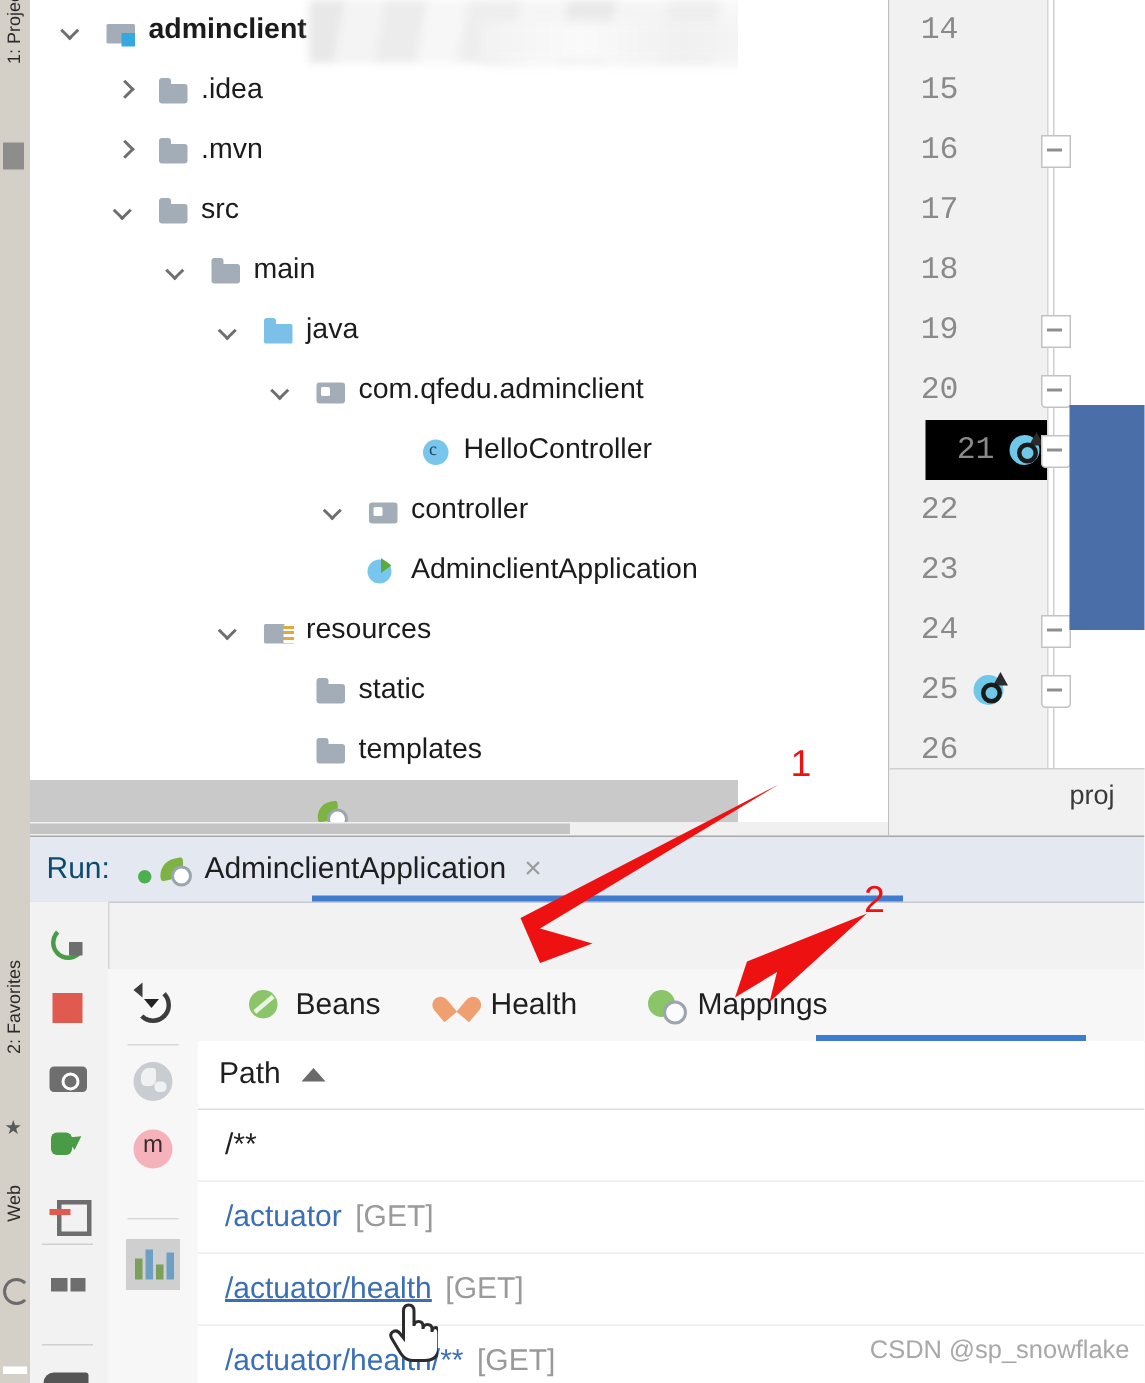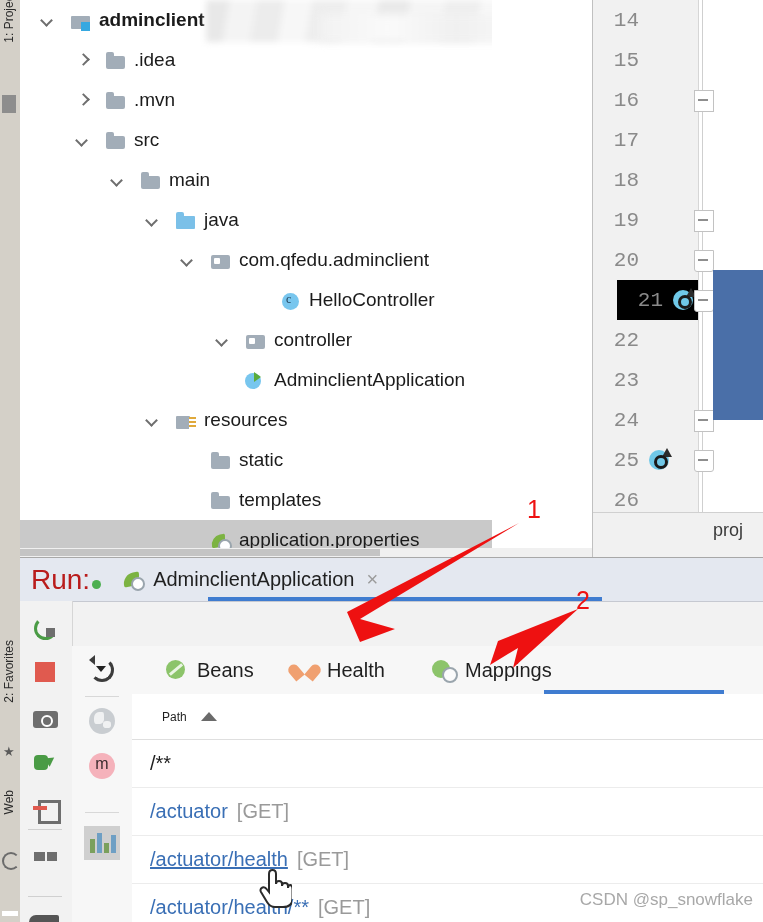"application.properties" span.tree-label { html: <span>application.properties</span> -> none }
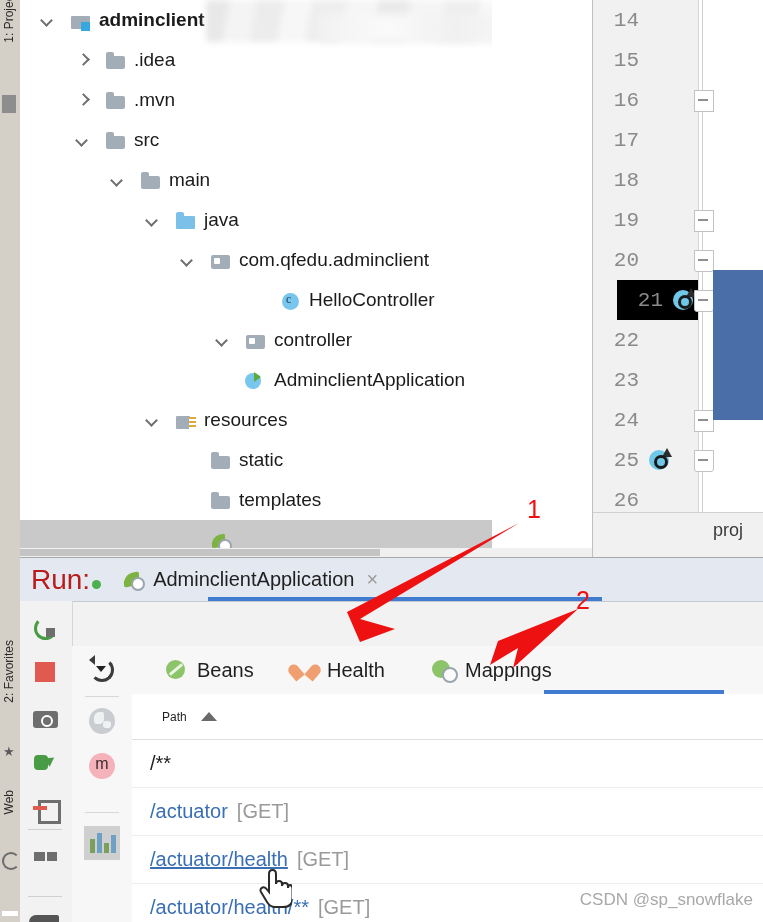"Run:" .run-label { color: #b91c1c -> #0c4a6e; font-size: 28px -> 20px }
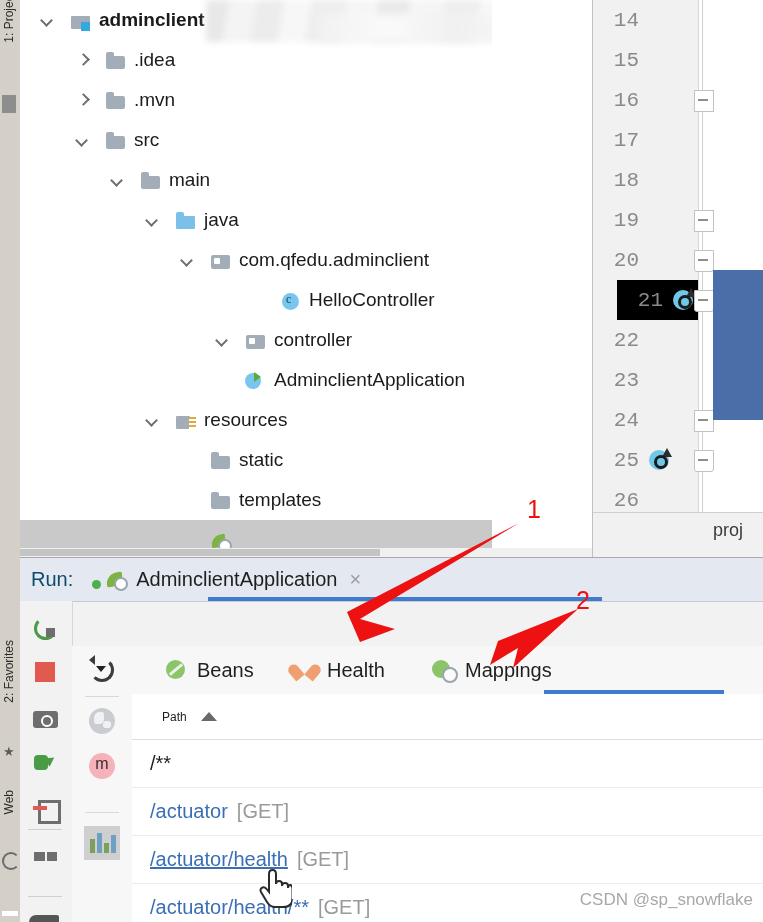"Path" .th-path { font-size: 12px -> 20px; margin-left: 30px -> 14px }
